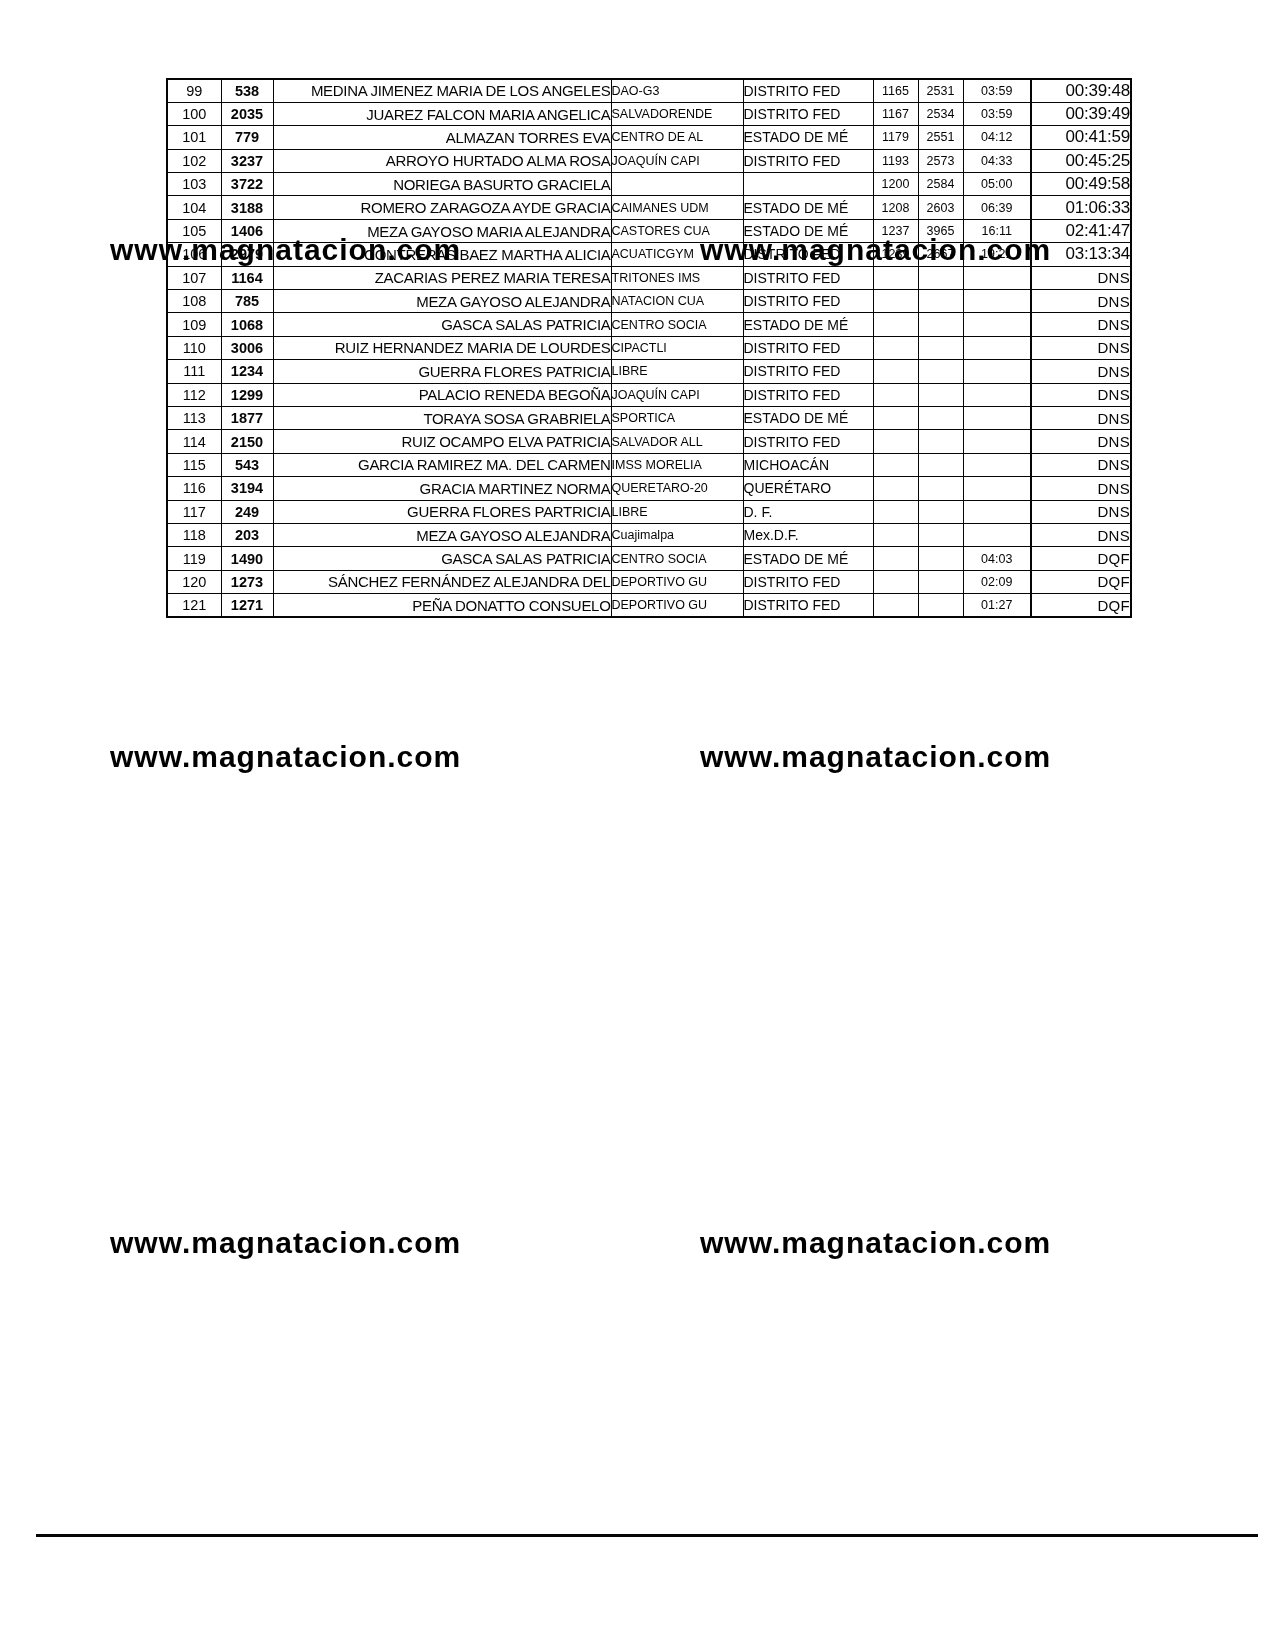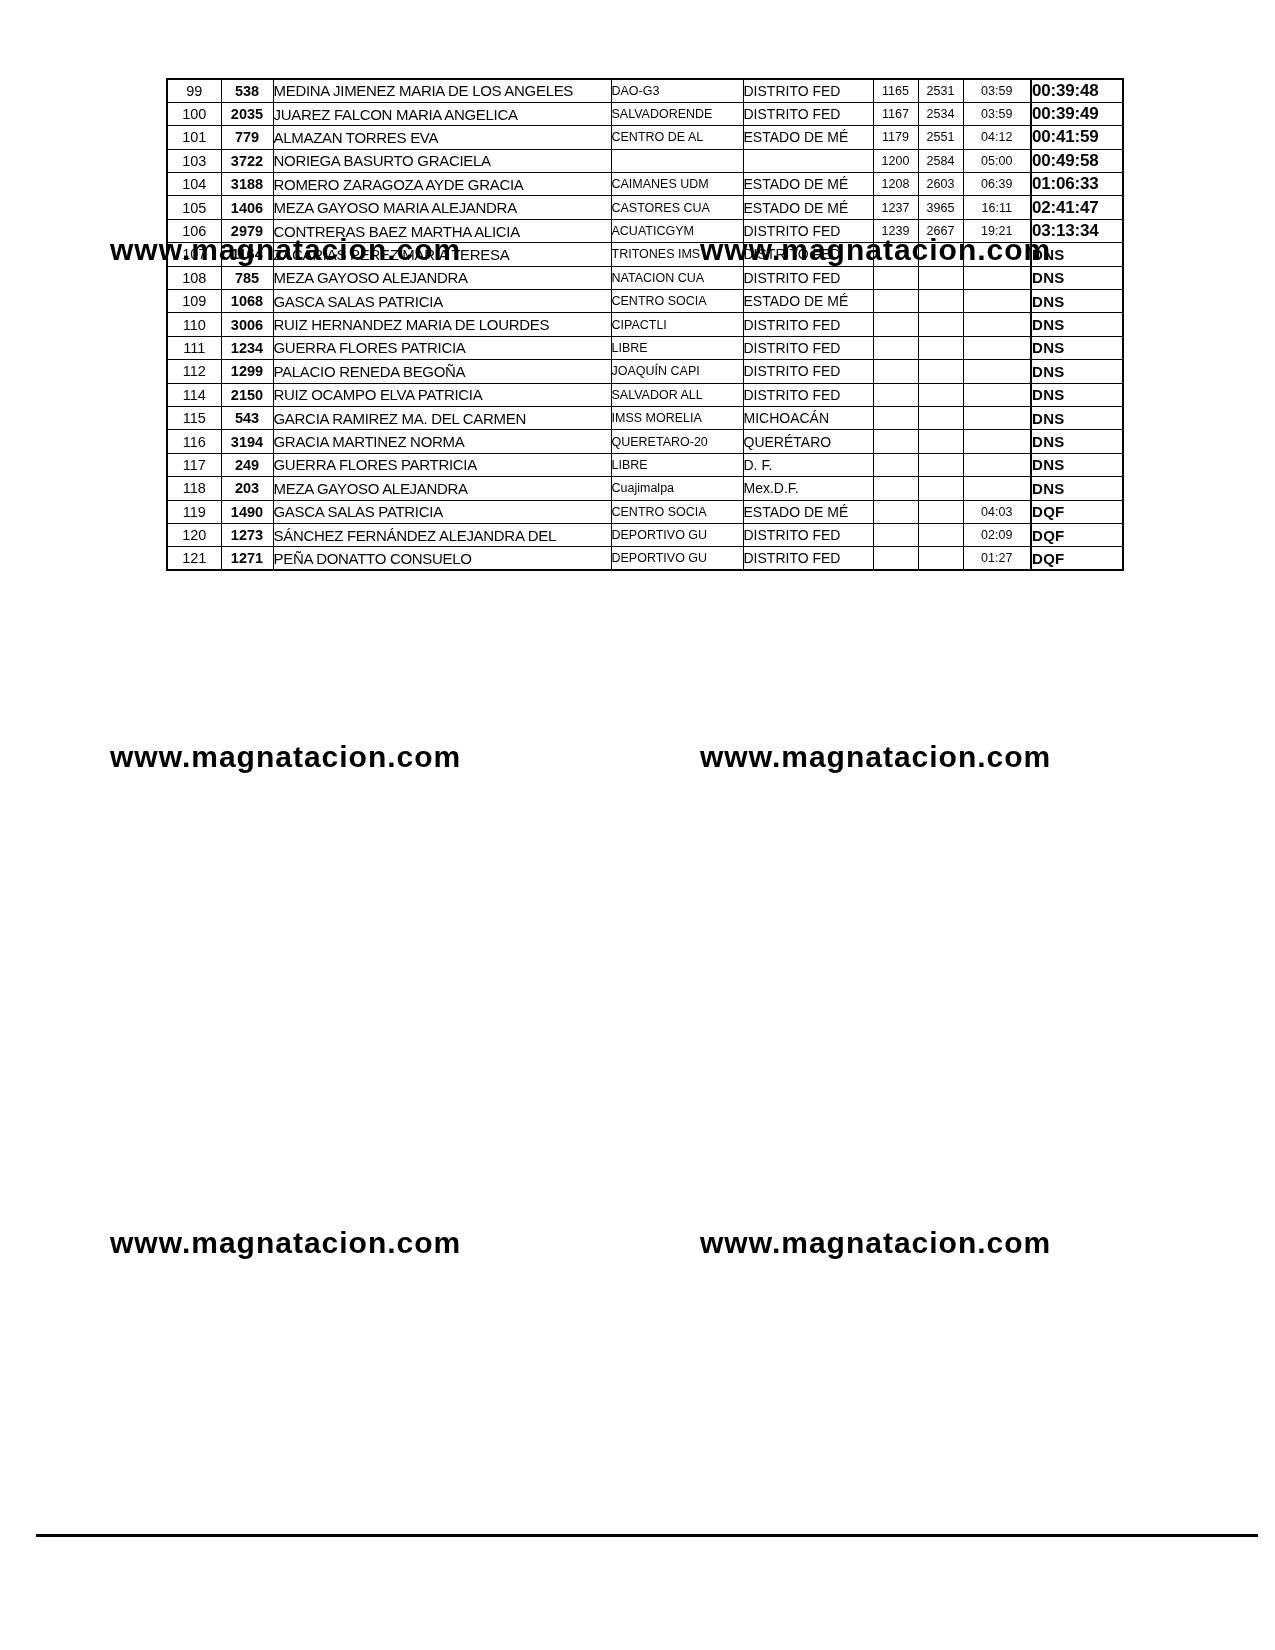"MEDINA JIMENEZ MARIA DE LOS" .col-name { text-align: left -> right }
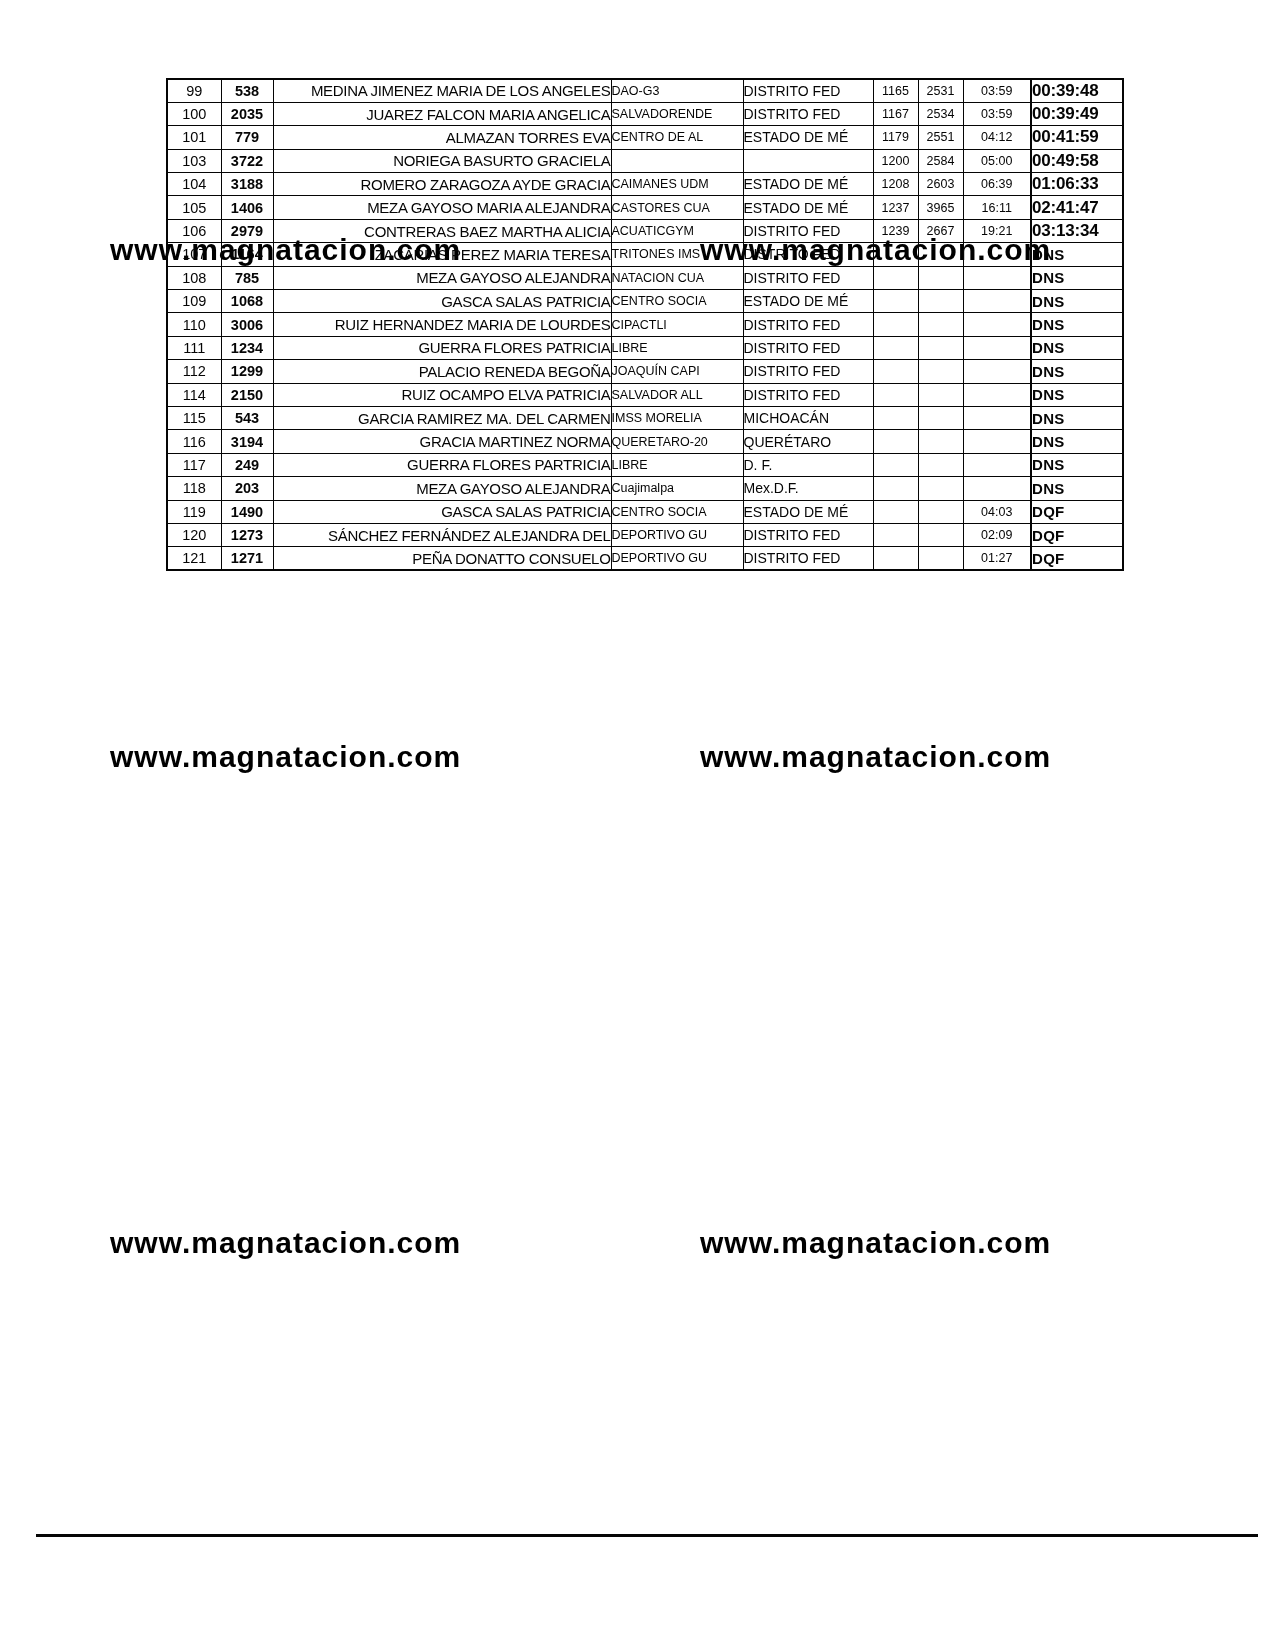"00:39:48" .col-result { font-weight: bold -> normal; text-align: left -> right; width: 92px -> 100px }
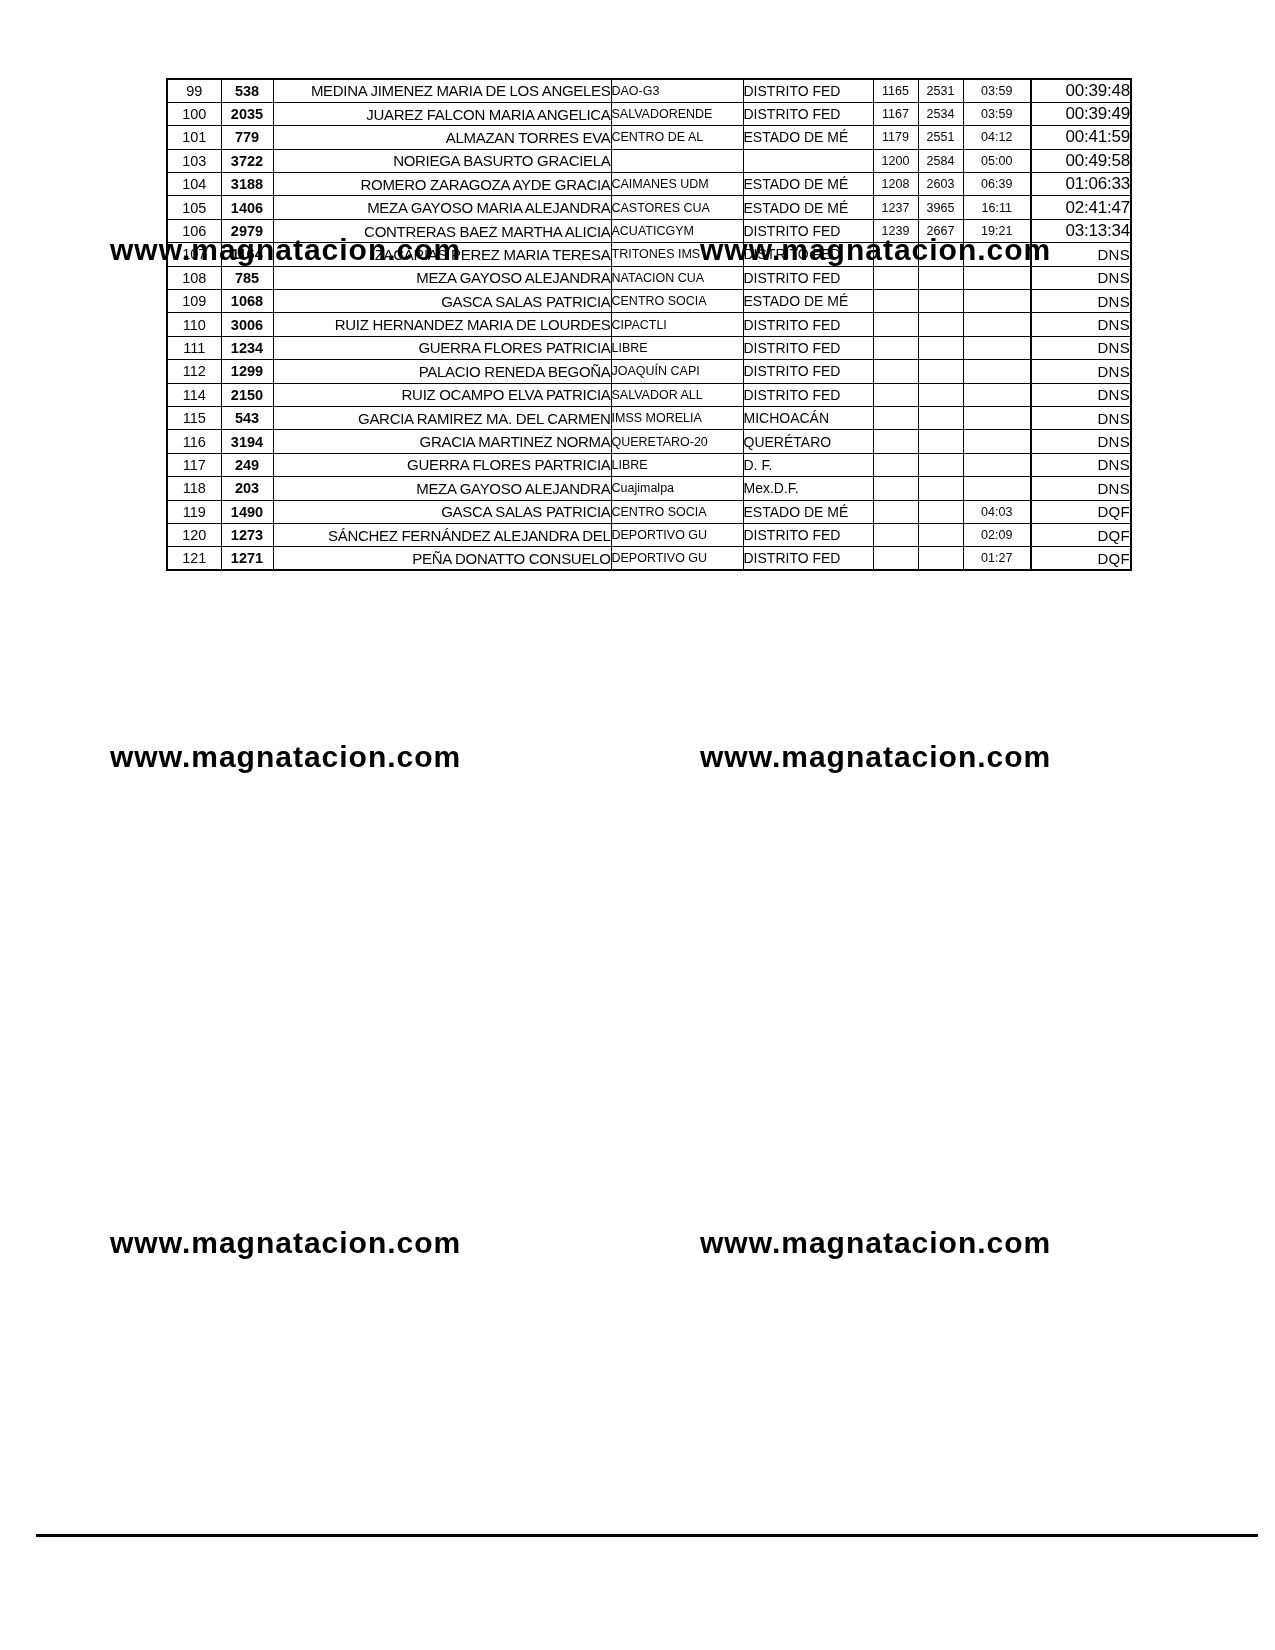"102" tr { html: none -> <tr> <td>102</td> <td>3237</td> <td>ARROYO HURTADO ALMA ROSA</td> <td>JOAQUÍN CAPI</td> <td>DISTRITO FED</td> <td>1193</td> <td>2573</td> <td>04:33</td> <td>00:45:25</td> </tr> }
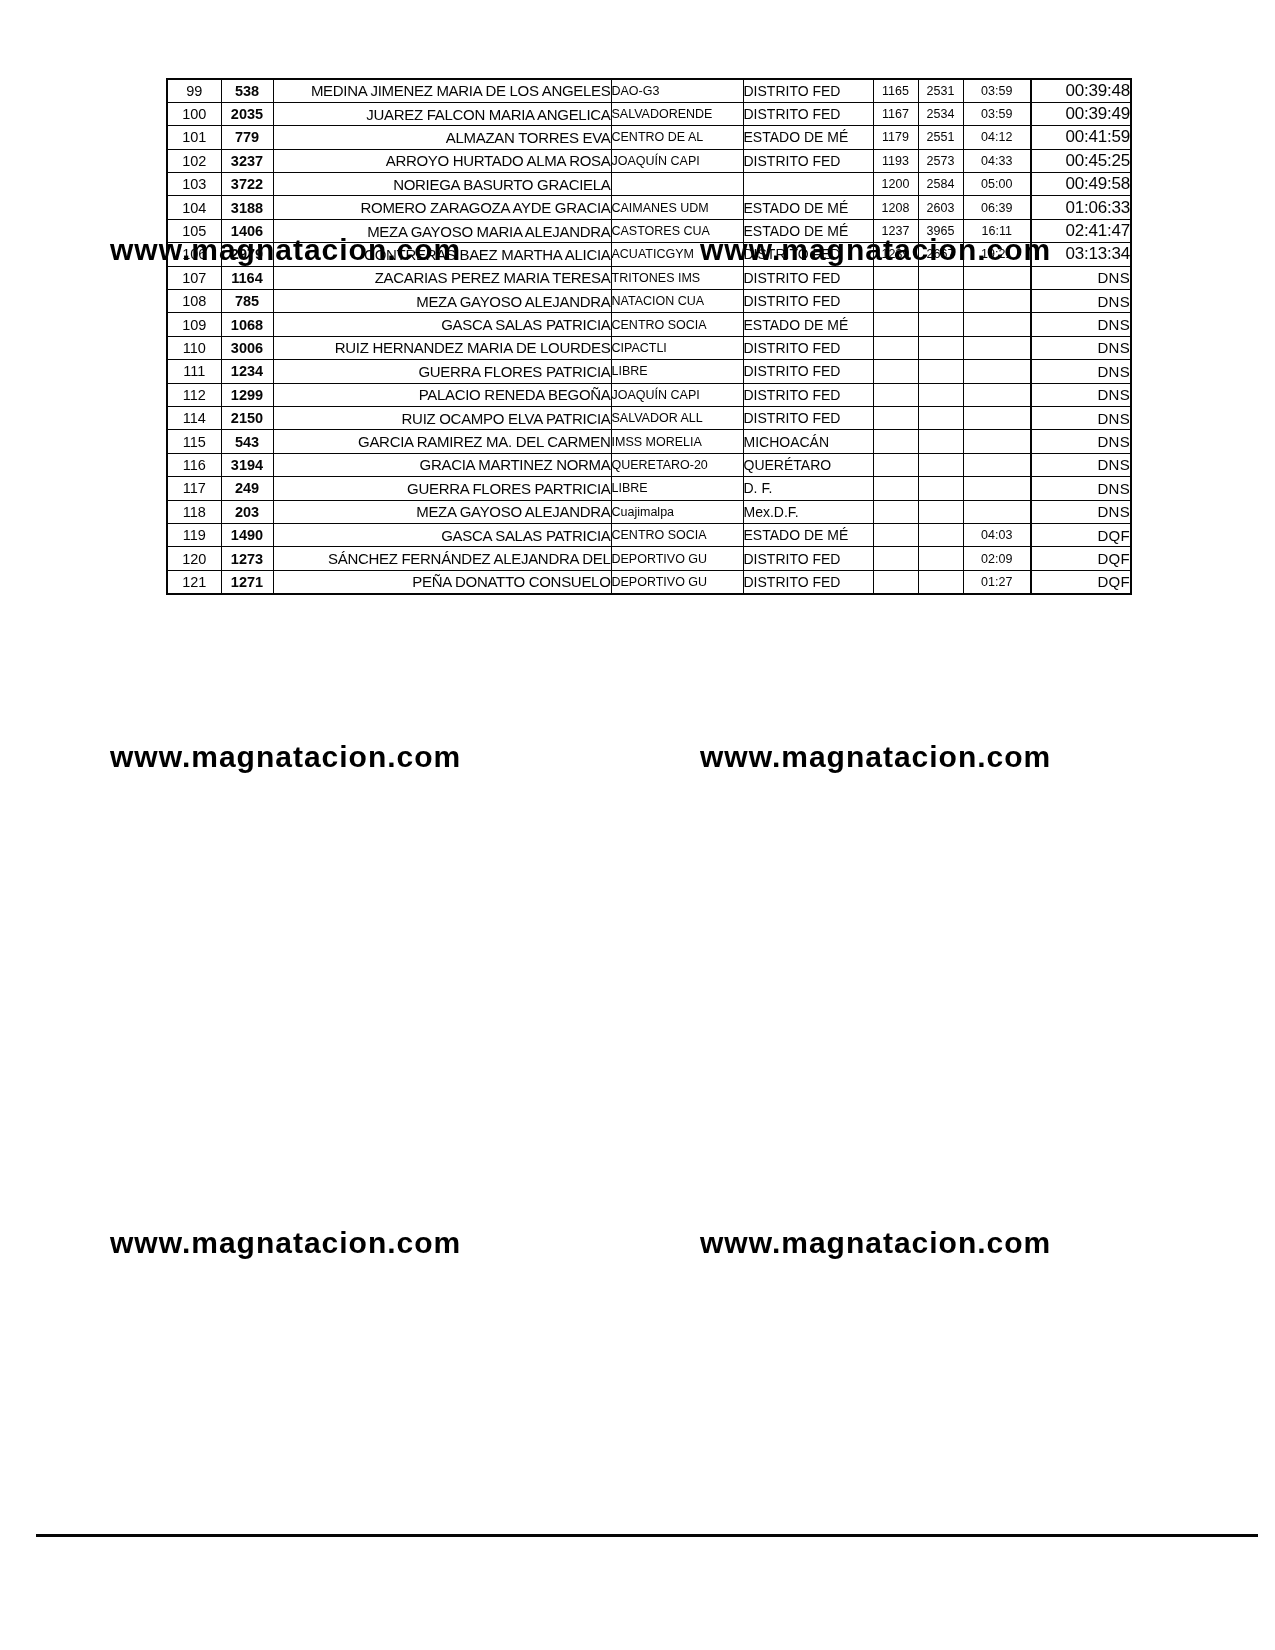"113" tr { html: none -> <tr> <td>113</td> <td>1877</td> <td>TORAYA SOSA GRABRIELA</td> <td>SPORTICA</td> <td>ESTADO DE MÉ</td> <td></td> <td></td> <td></td> <td>DNS</td> </tr> }
